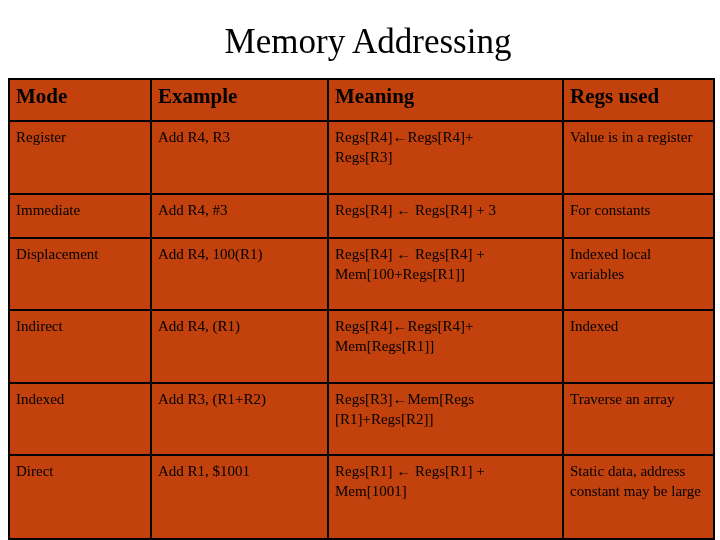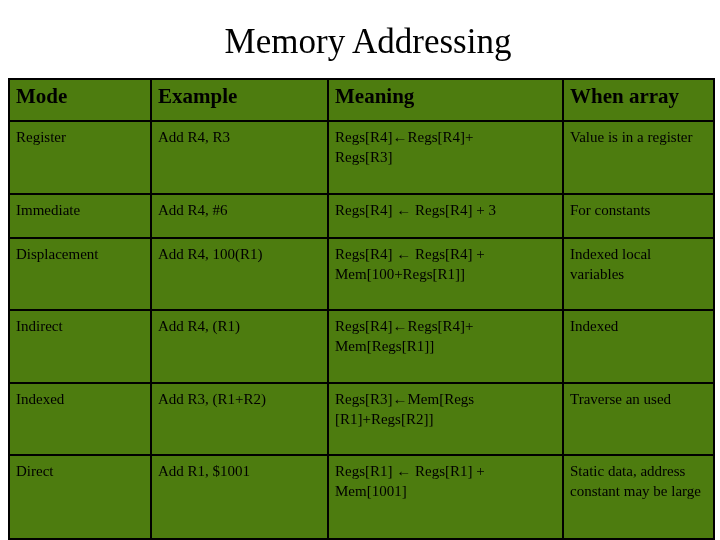"Mode" table.addr-table { background: #4d7c0f -> #c2410c }
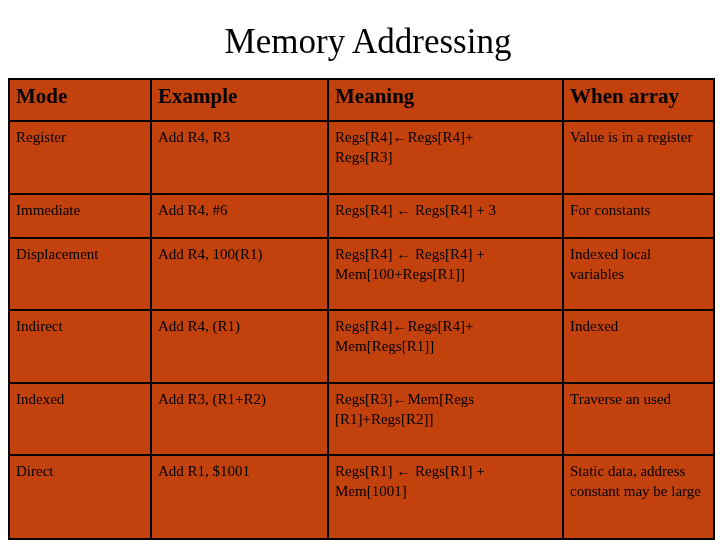"When array" th { text: When array -> Regs used }
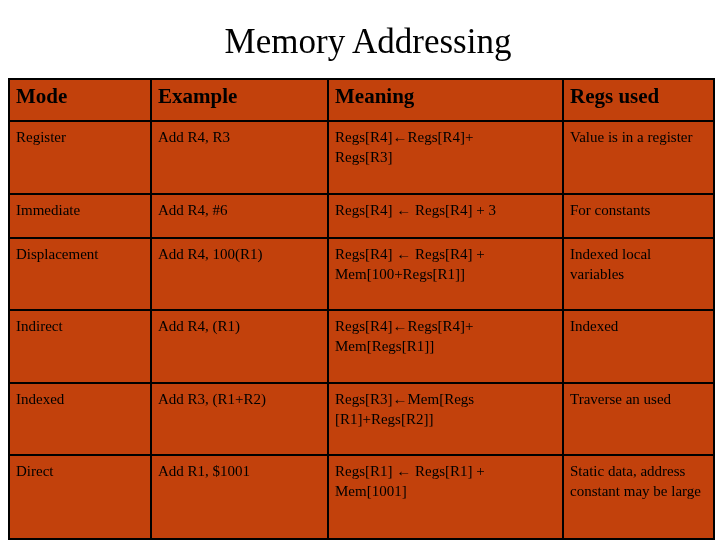"Add R4, #6" td { text: 6 -> 3 }
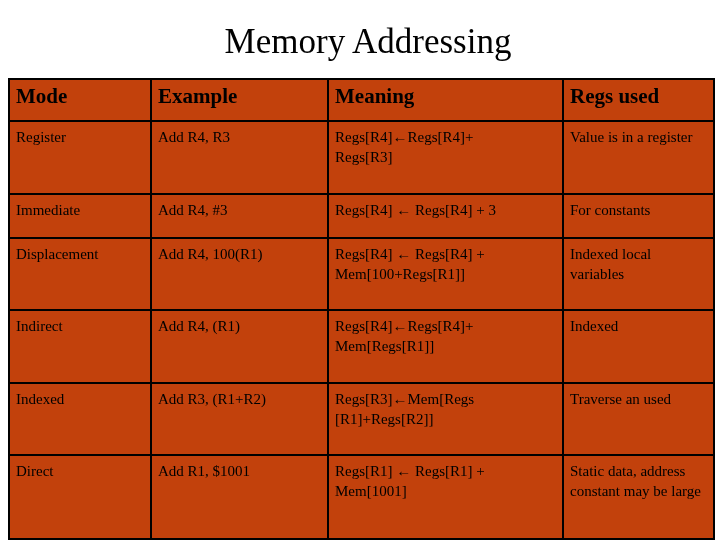"Traverse an used" td { text: used -> array }
